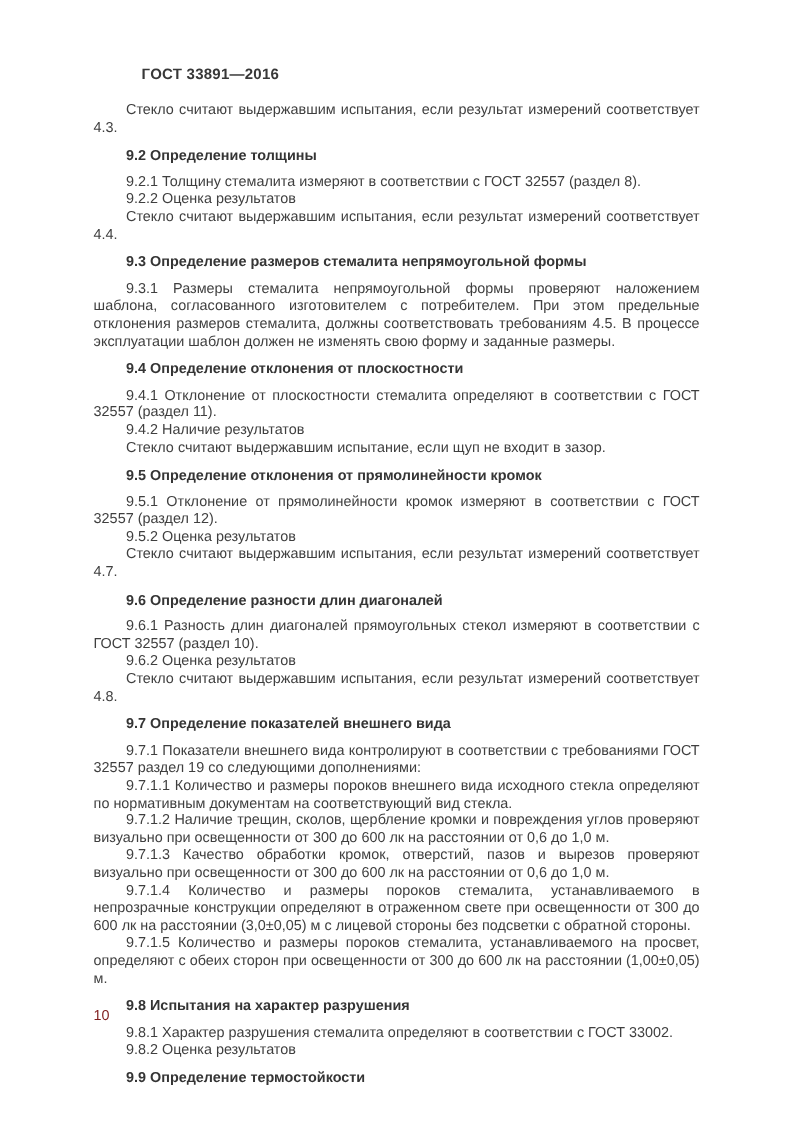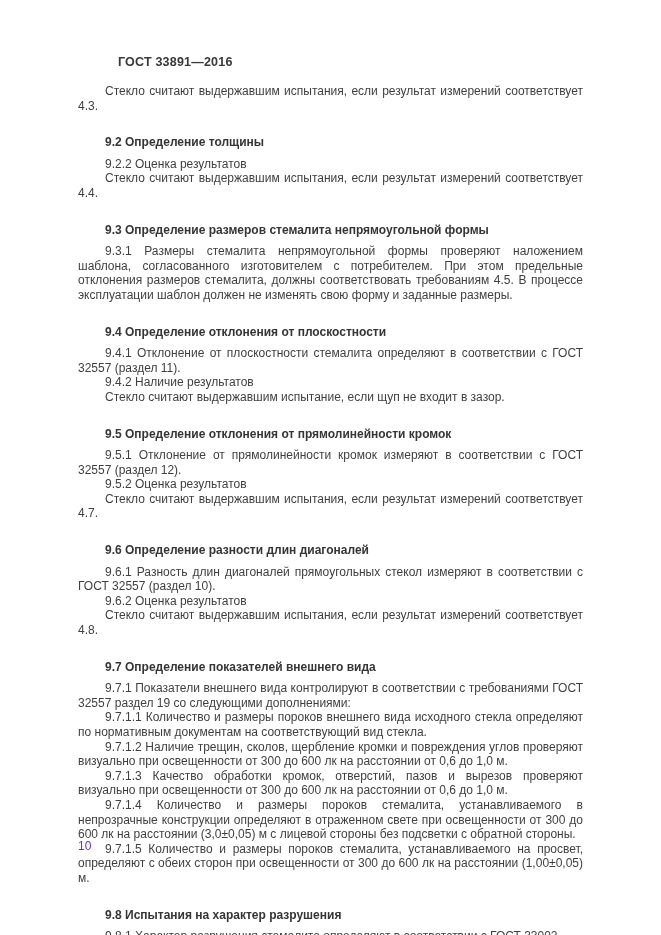"9.2 Определение толщины" .doc-body p.heading { margin-top: 22px -> 9px }
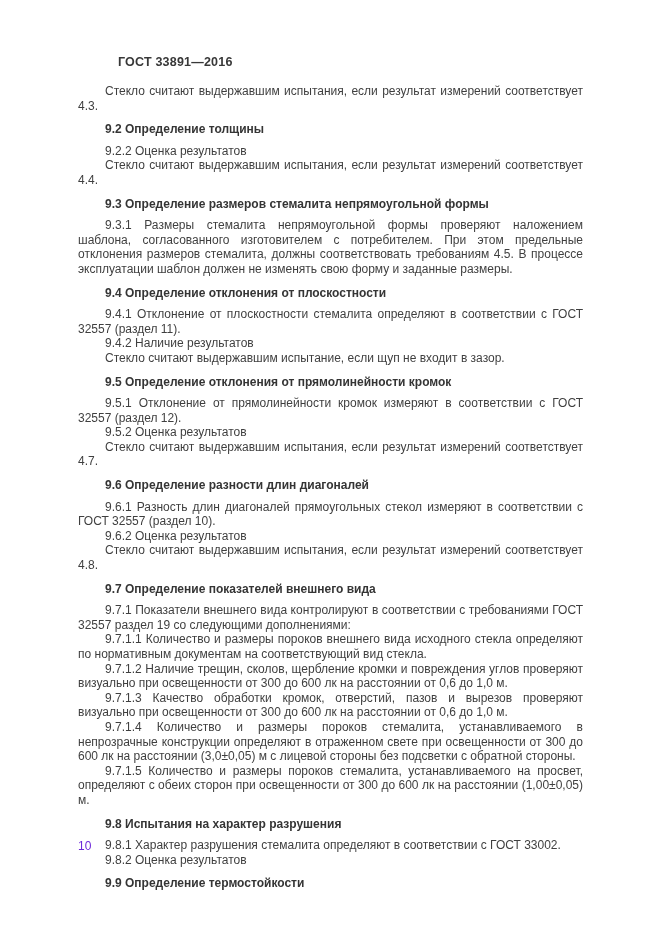"9.2.1 Толщину стемалита измеряют в" p.para { html: none -> <p>9.2.1 Толщину стемалита измеряют в соответствии с ГОСТ 32557 (раздел 8).</p> }
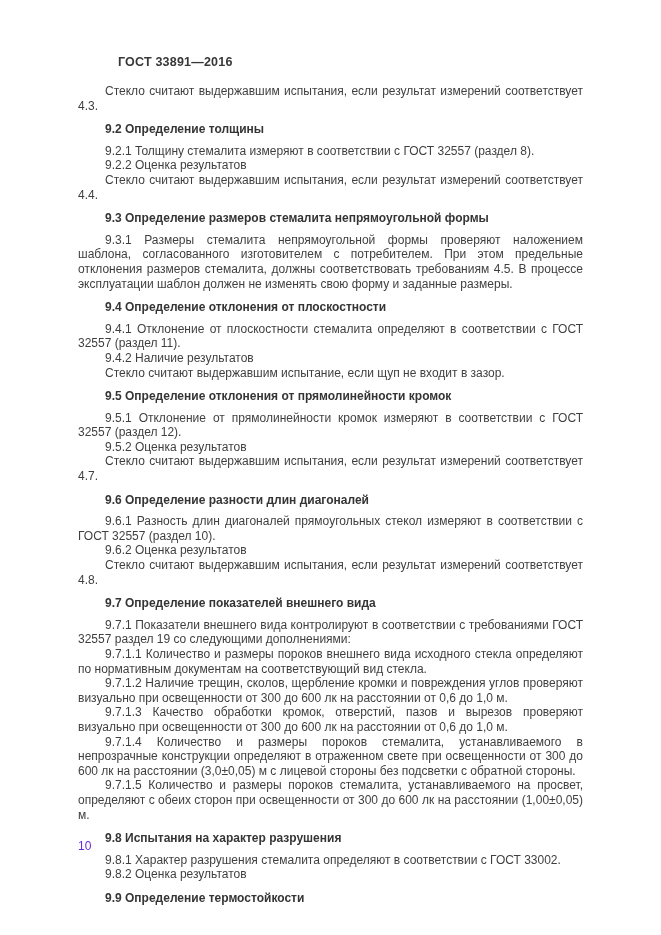"10" .page-number { color: #6d28d9 -> #7f1d1d }
